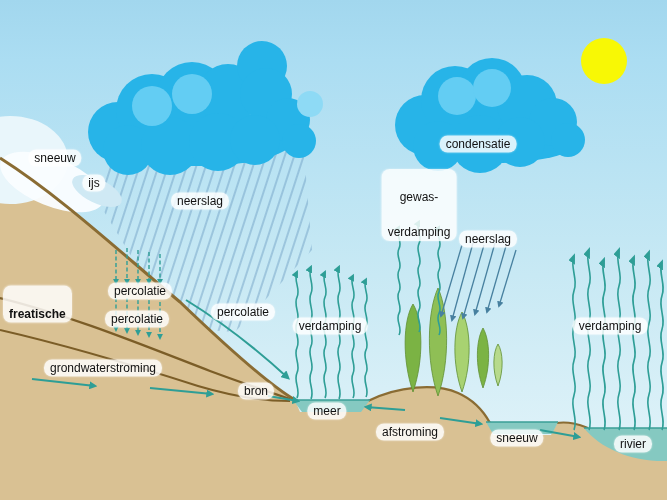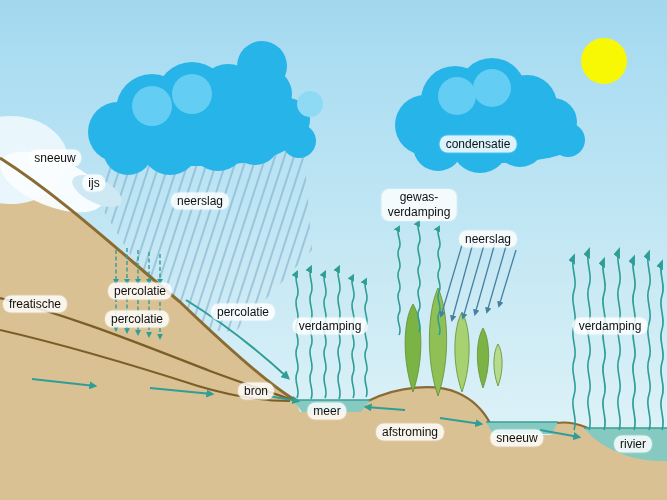"gewas-" .lbl span { margin-top: none -> 20px }
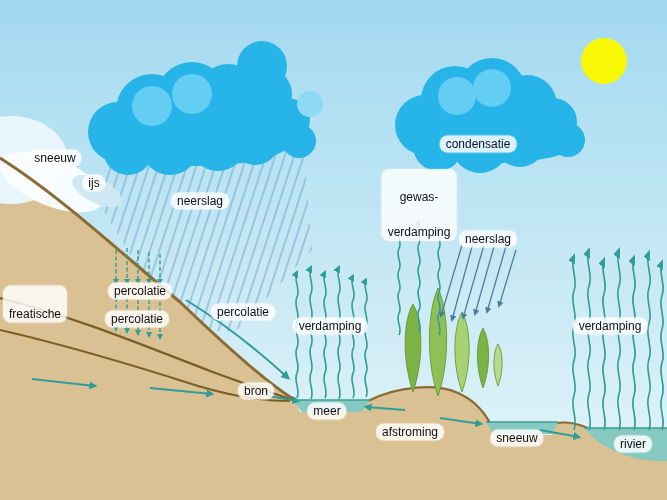"freatische" .lbl.anchor-left { font-weight: none -> bold }
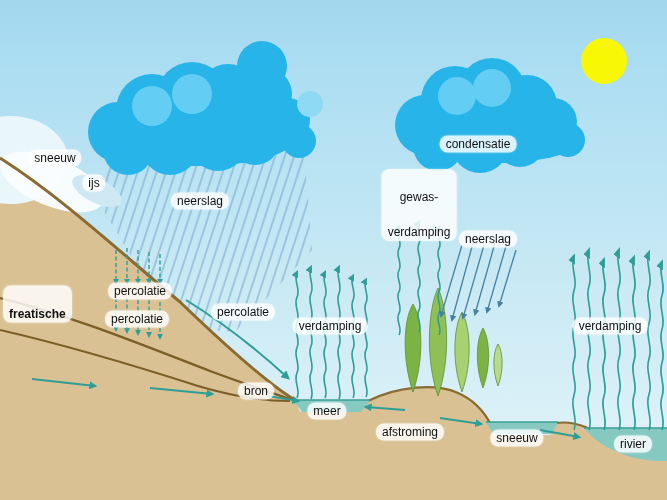"grondwaterstroming" div.lbl { html: none -> <div>grondwaterstroming</div> }
